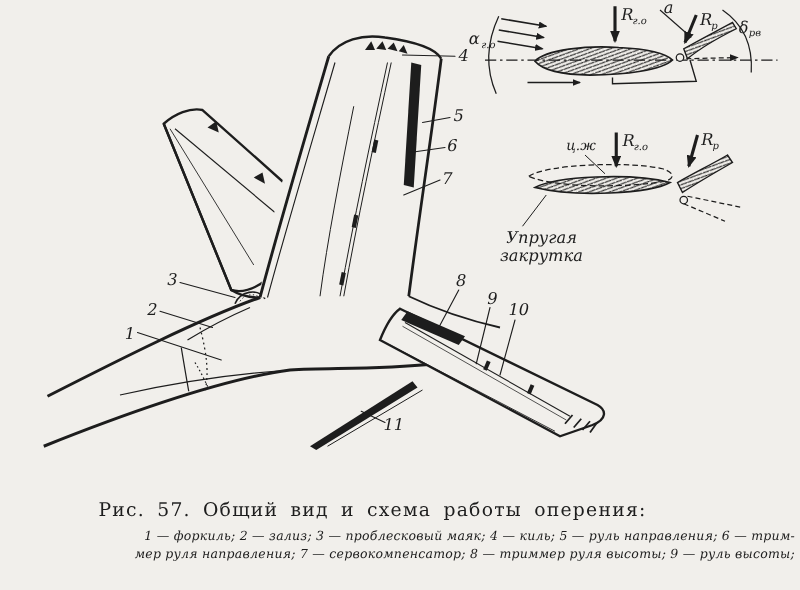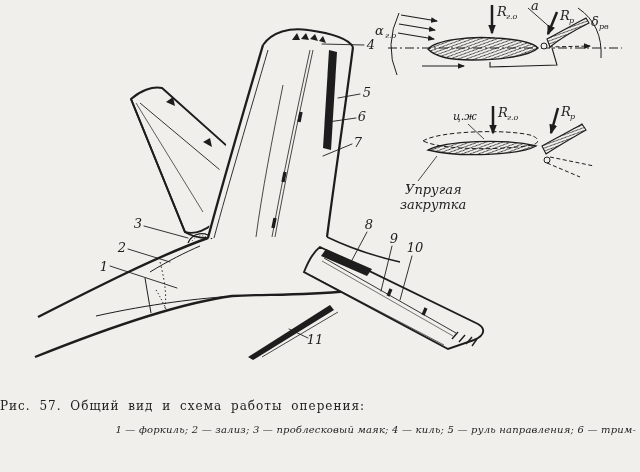"Рис. 57. Общий вид и" .caption { font-size: 12px -> 15px; text-align: none -> center }
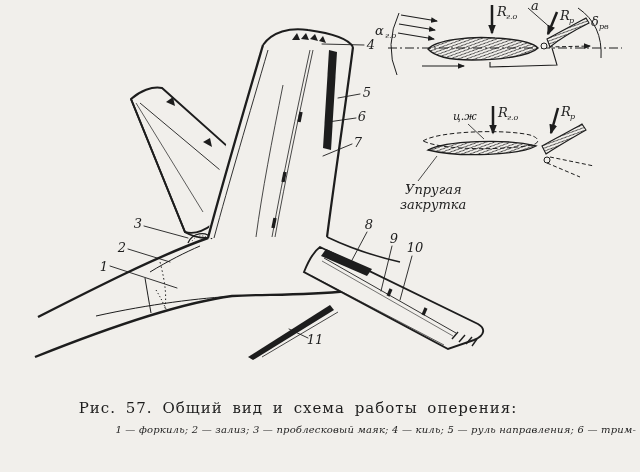"мер руля направления; 7 —" div { html: none -> <div>мер руля направления; 7 — сервокомпенсатор; 8 — триммер руля высоты; 9 — руль высоты;</div> }
